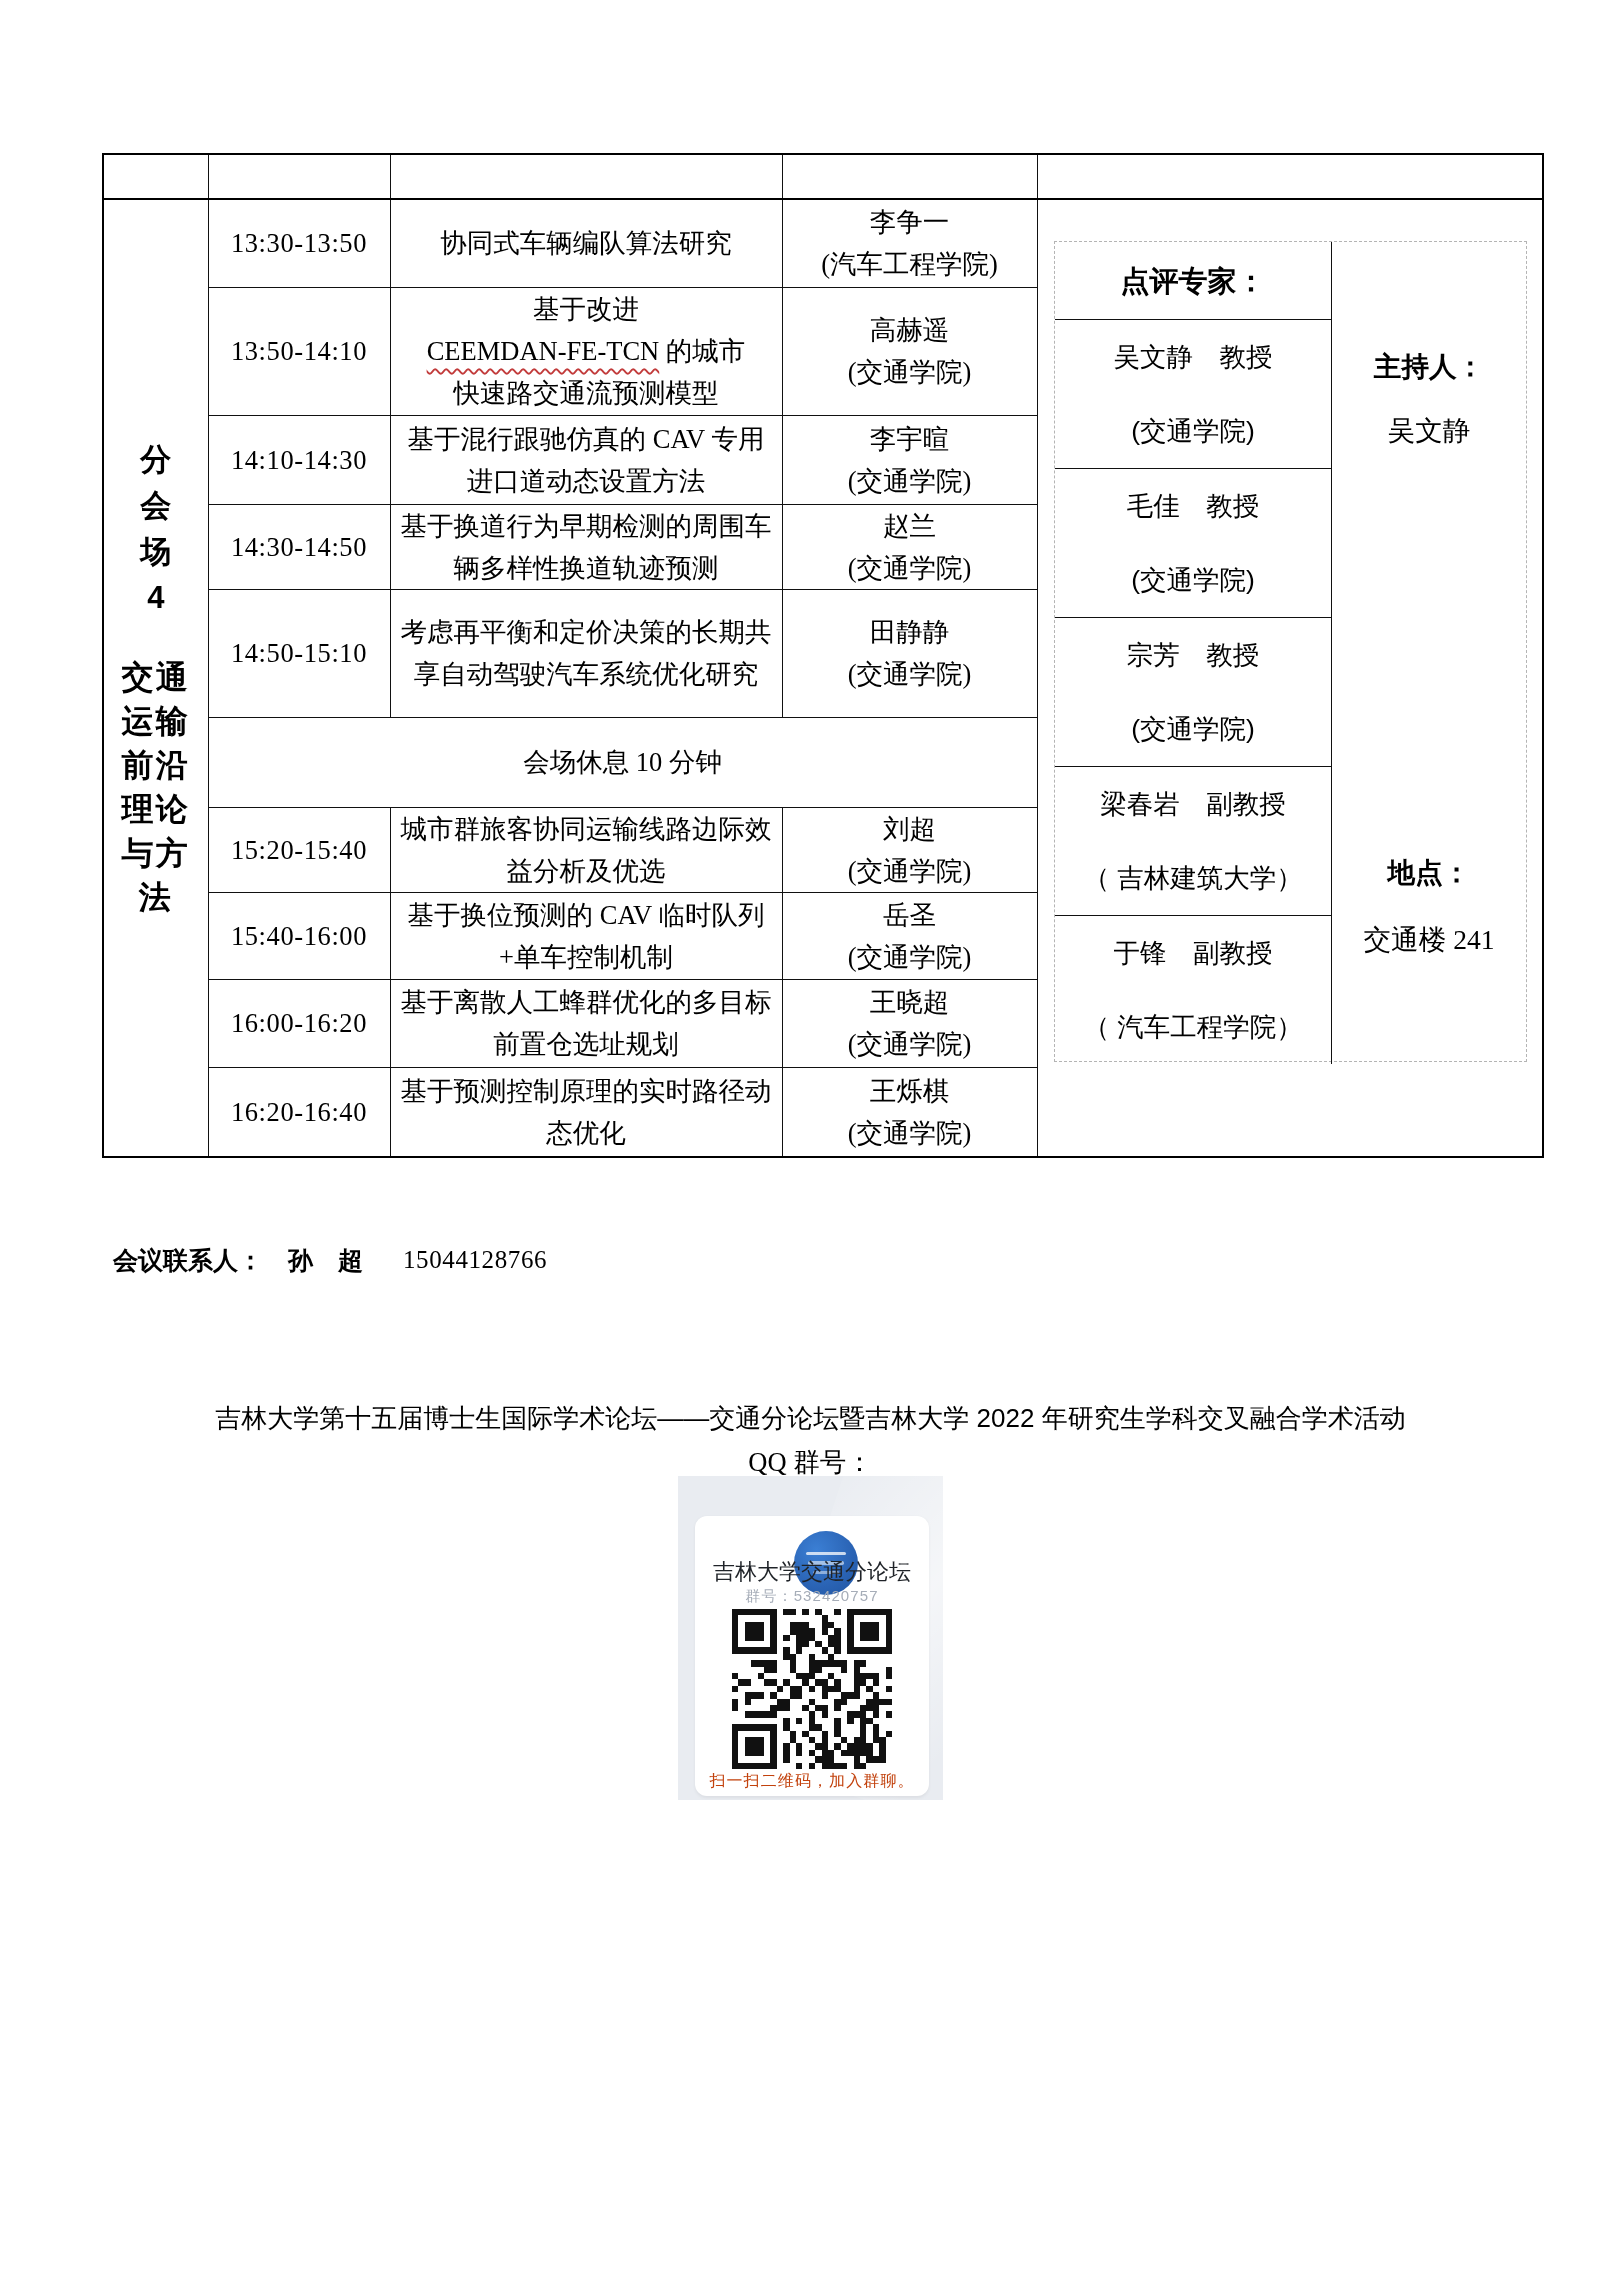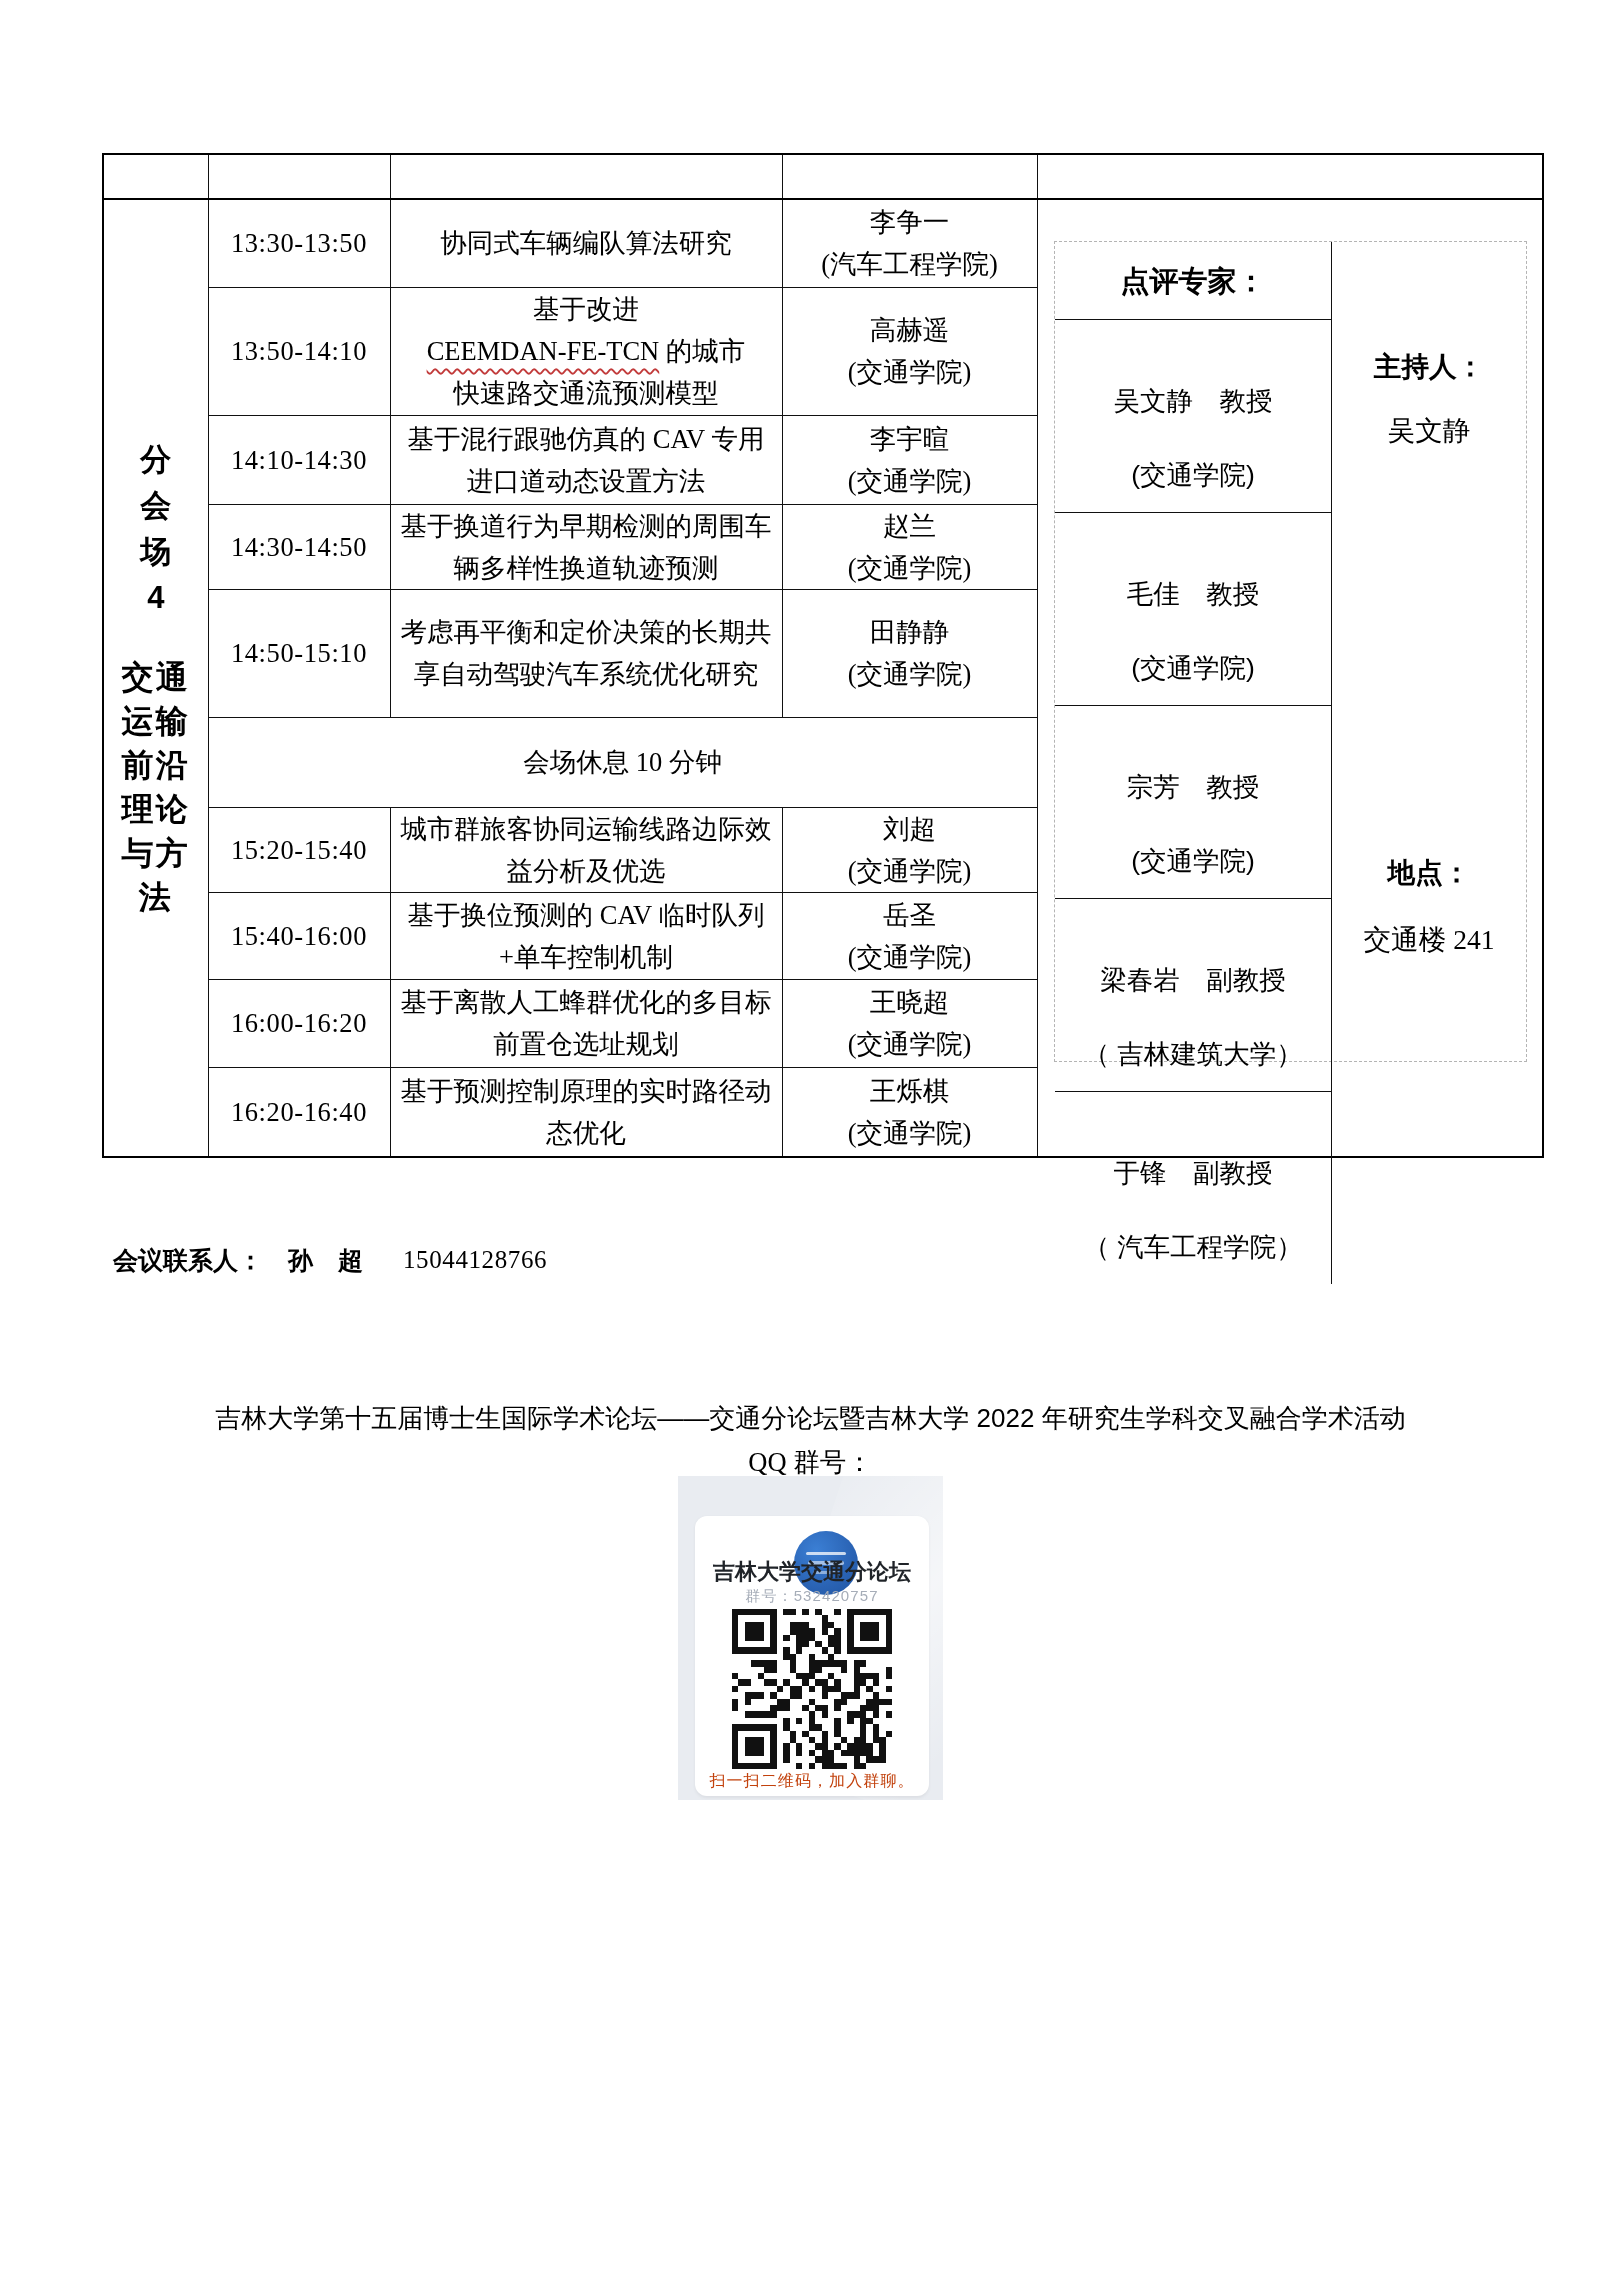"点评专家：" .experts-col { gap: 44px -> none }
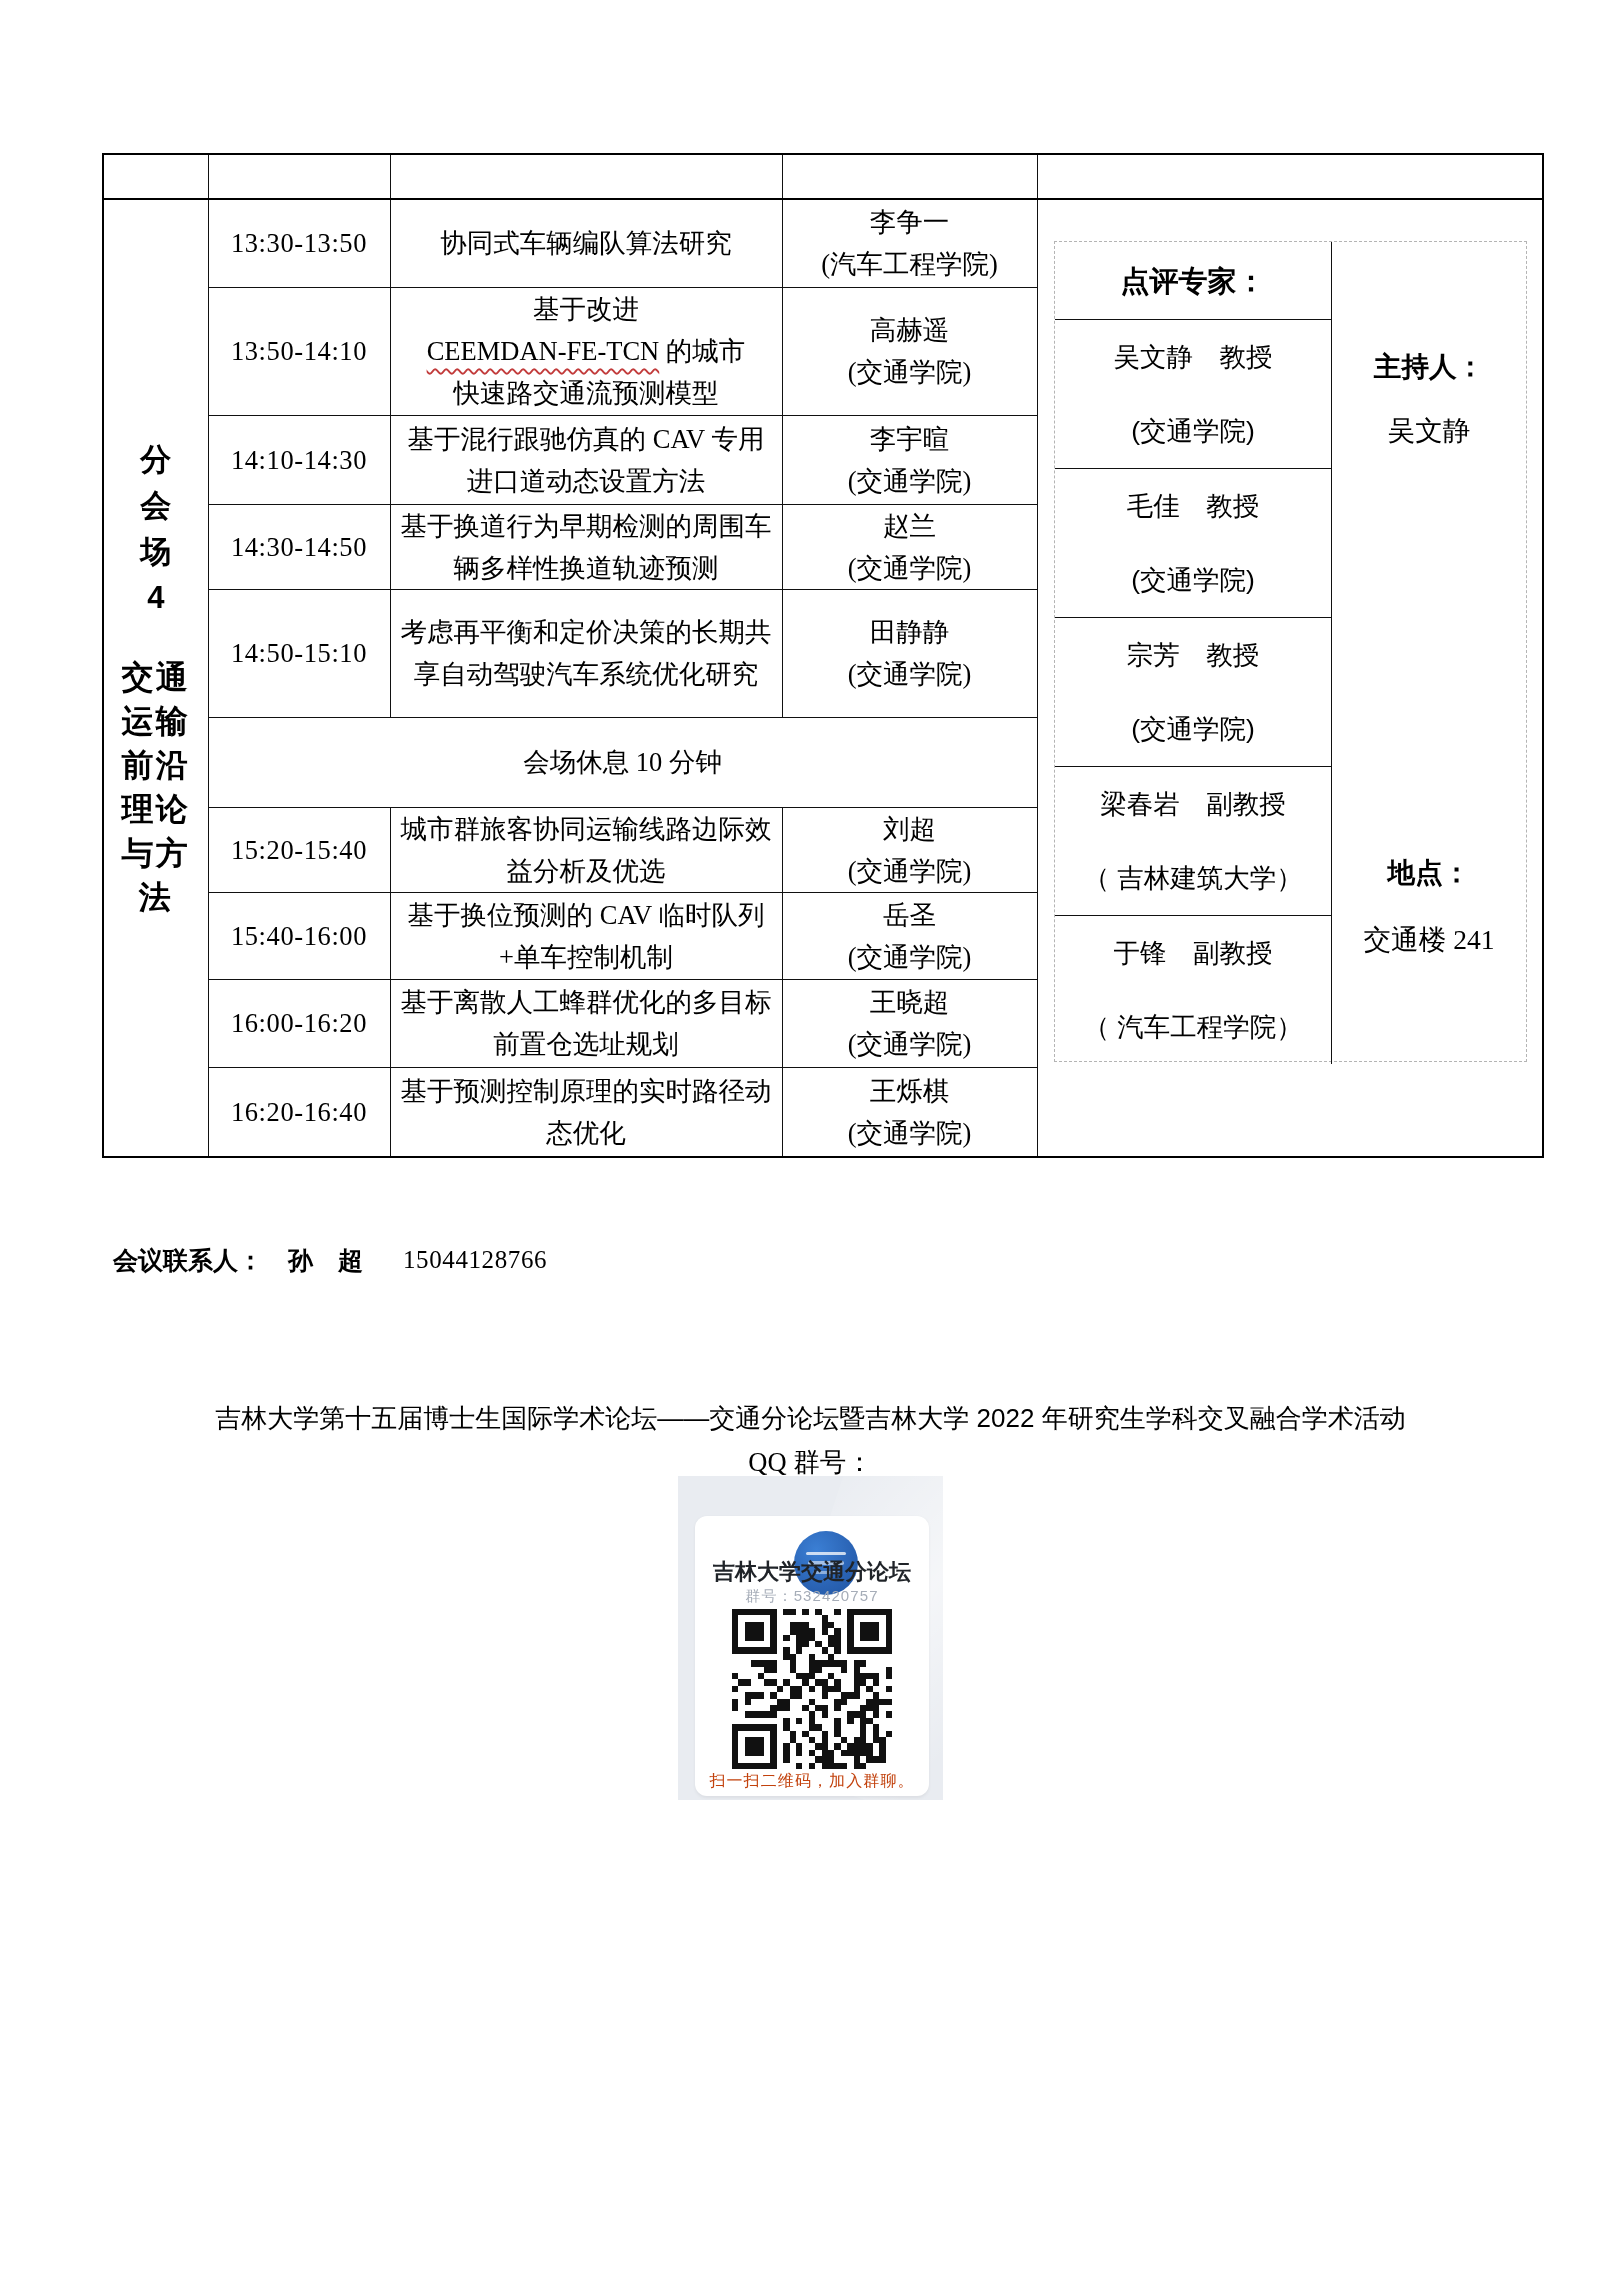"吉林大学交通分论坛" .qr-title { font-weight: 700 -> 400 }
